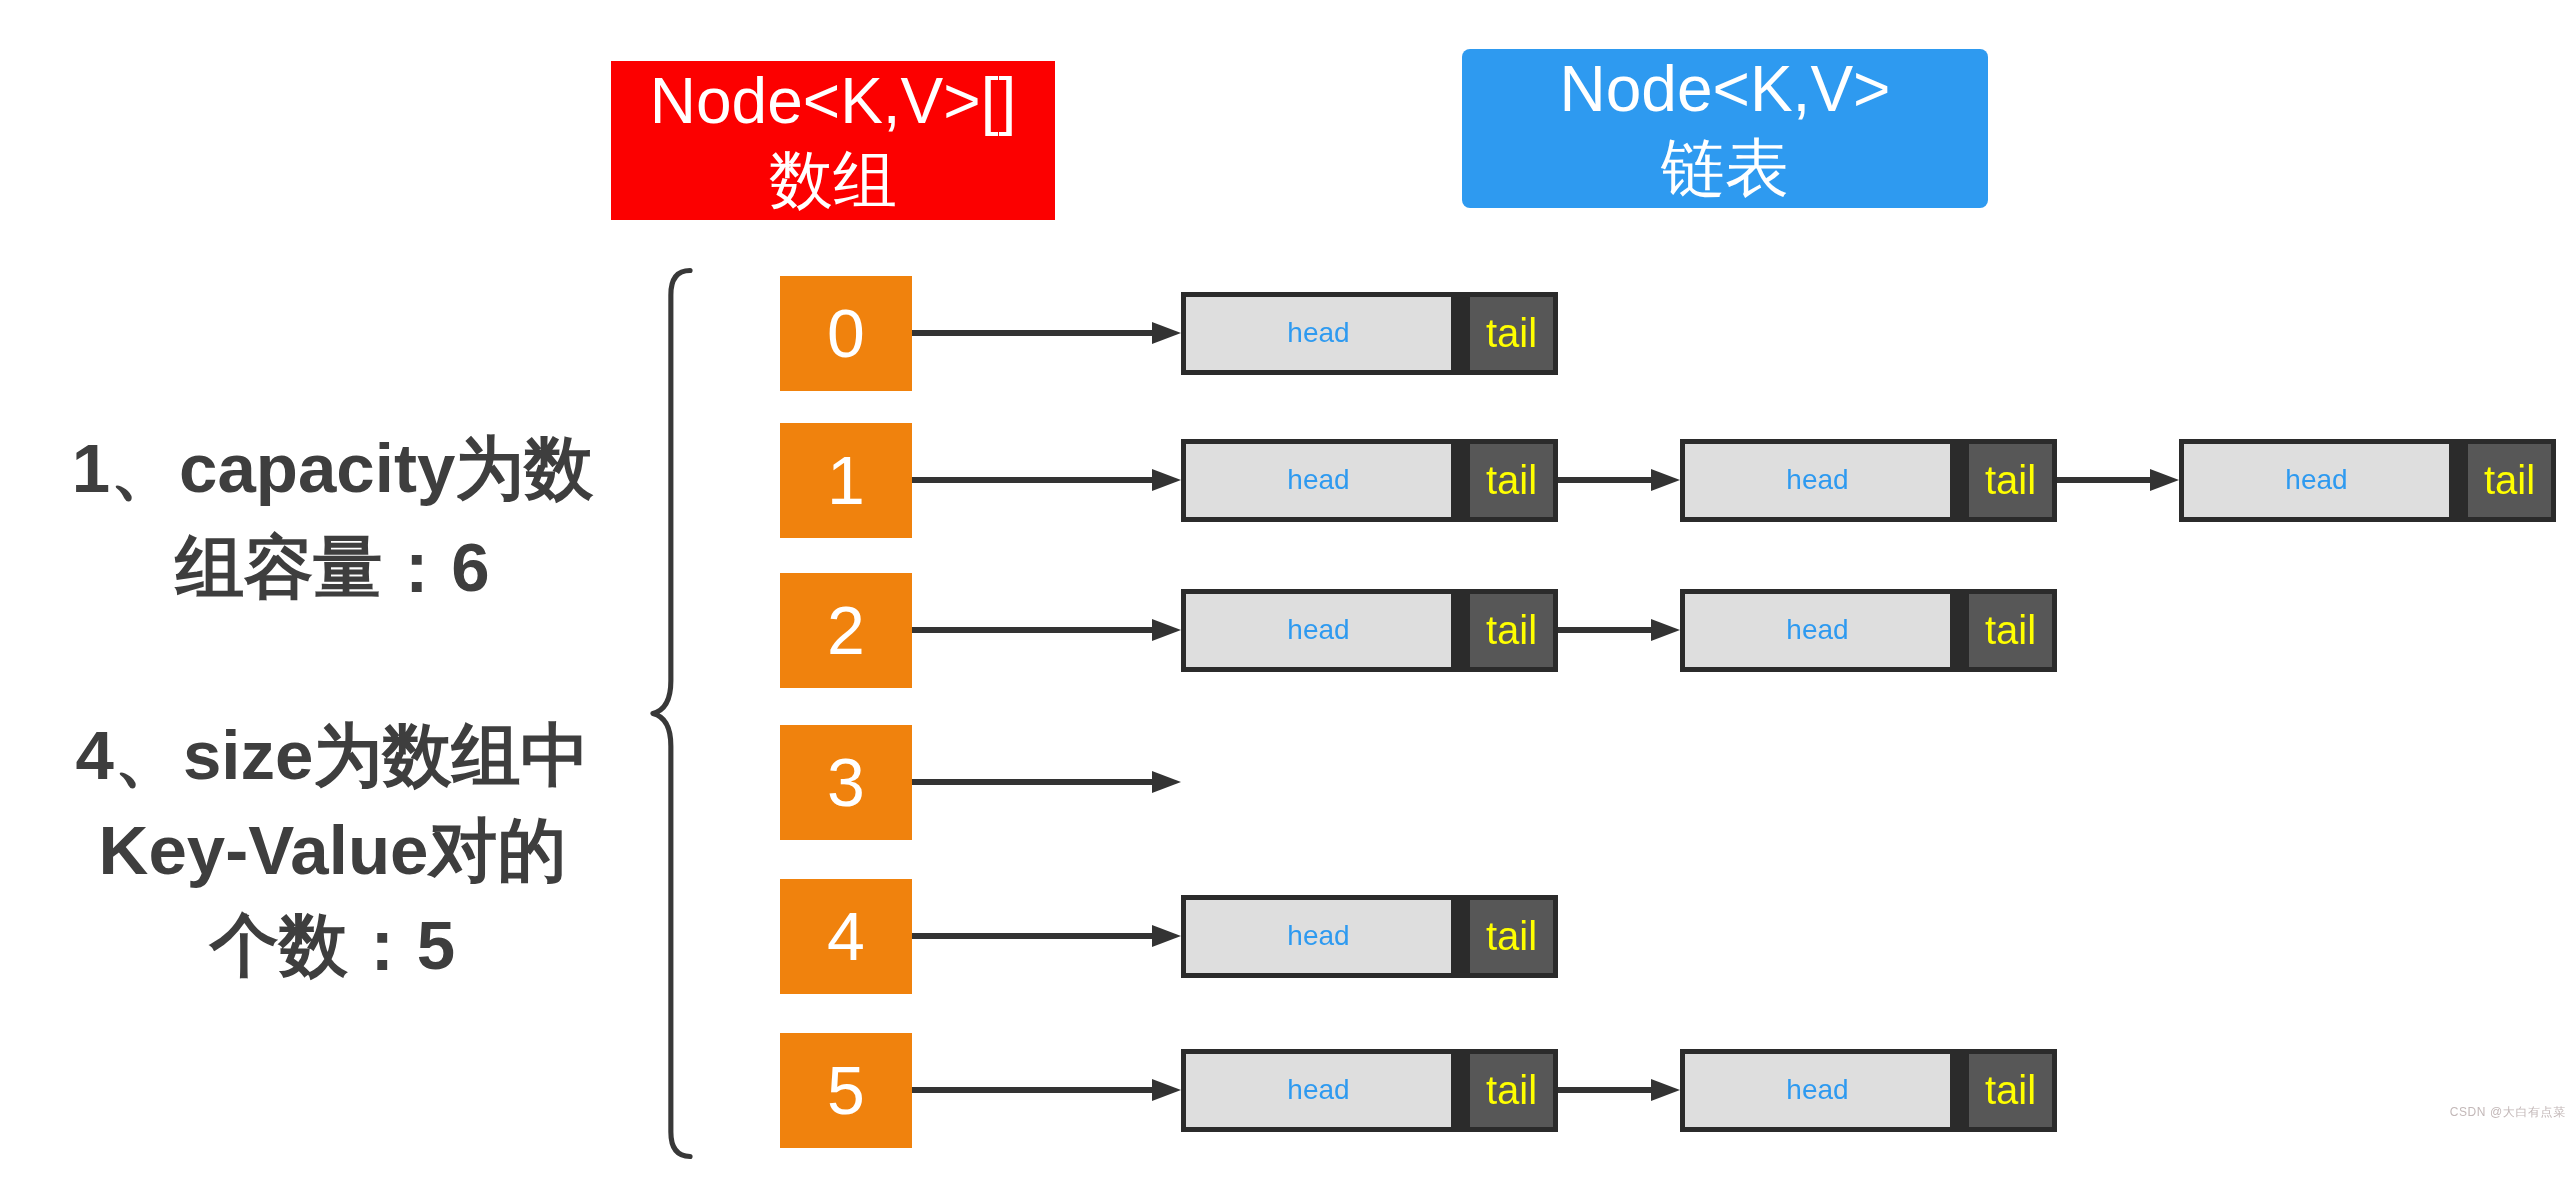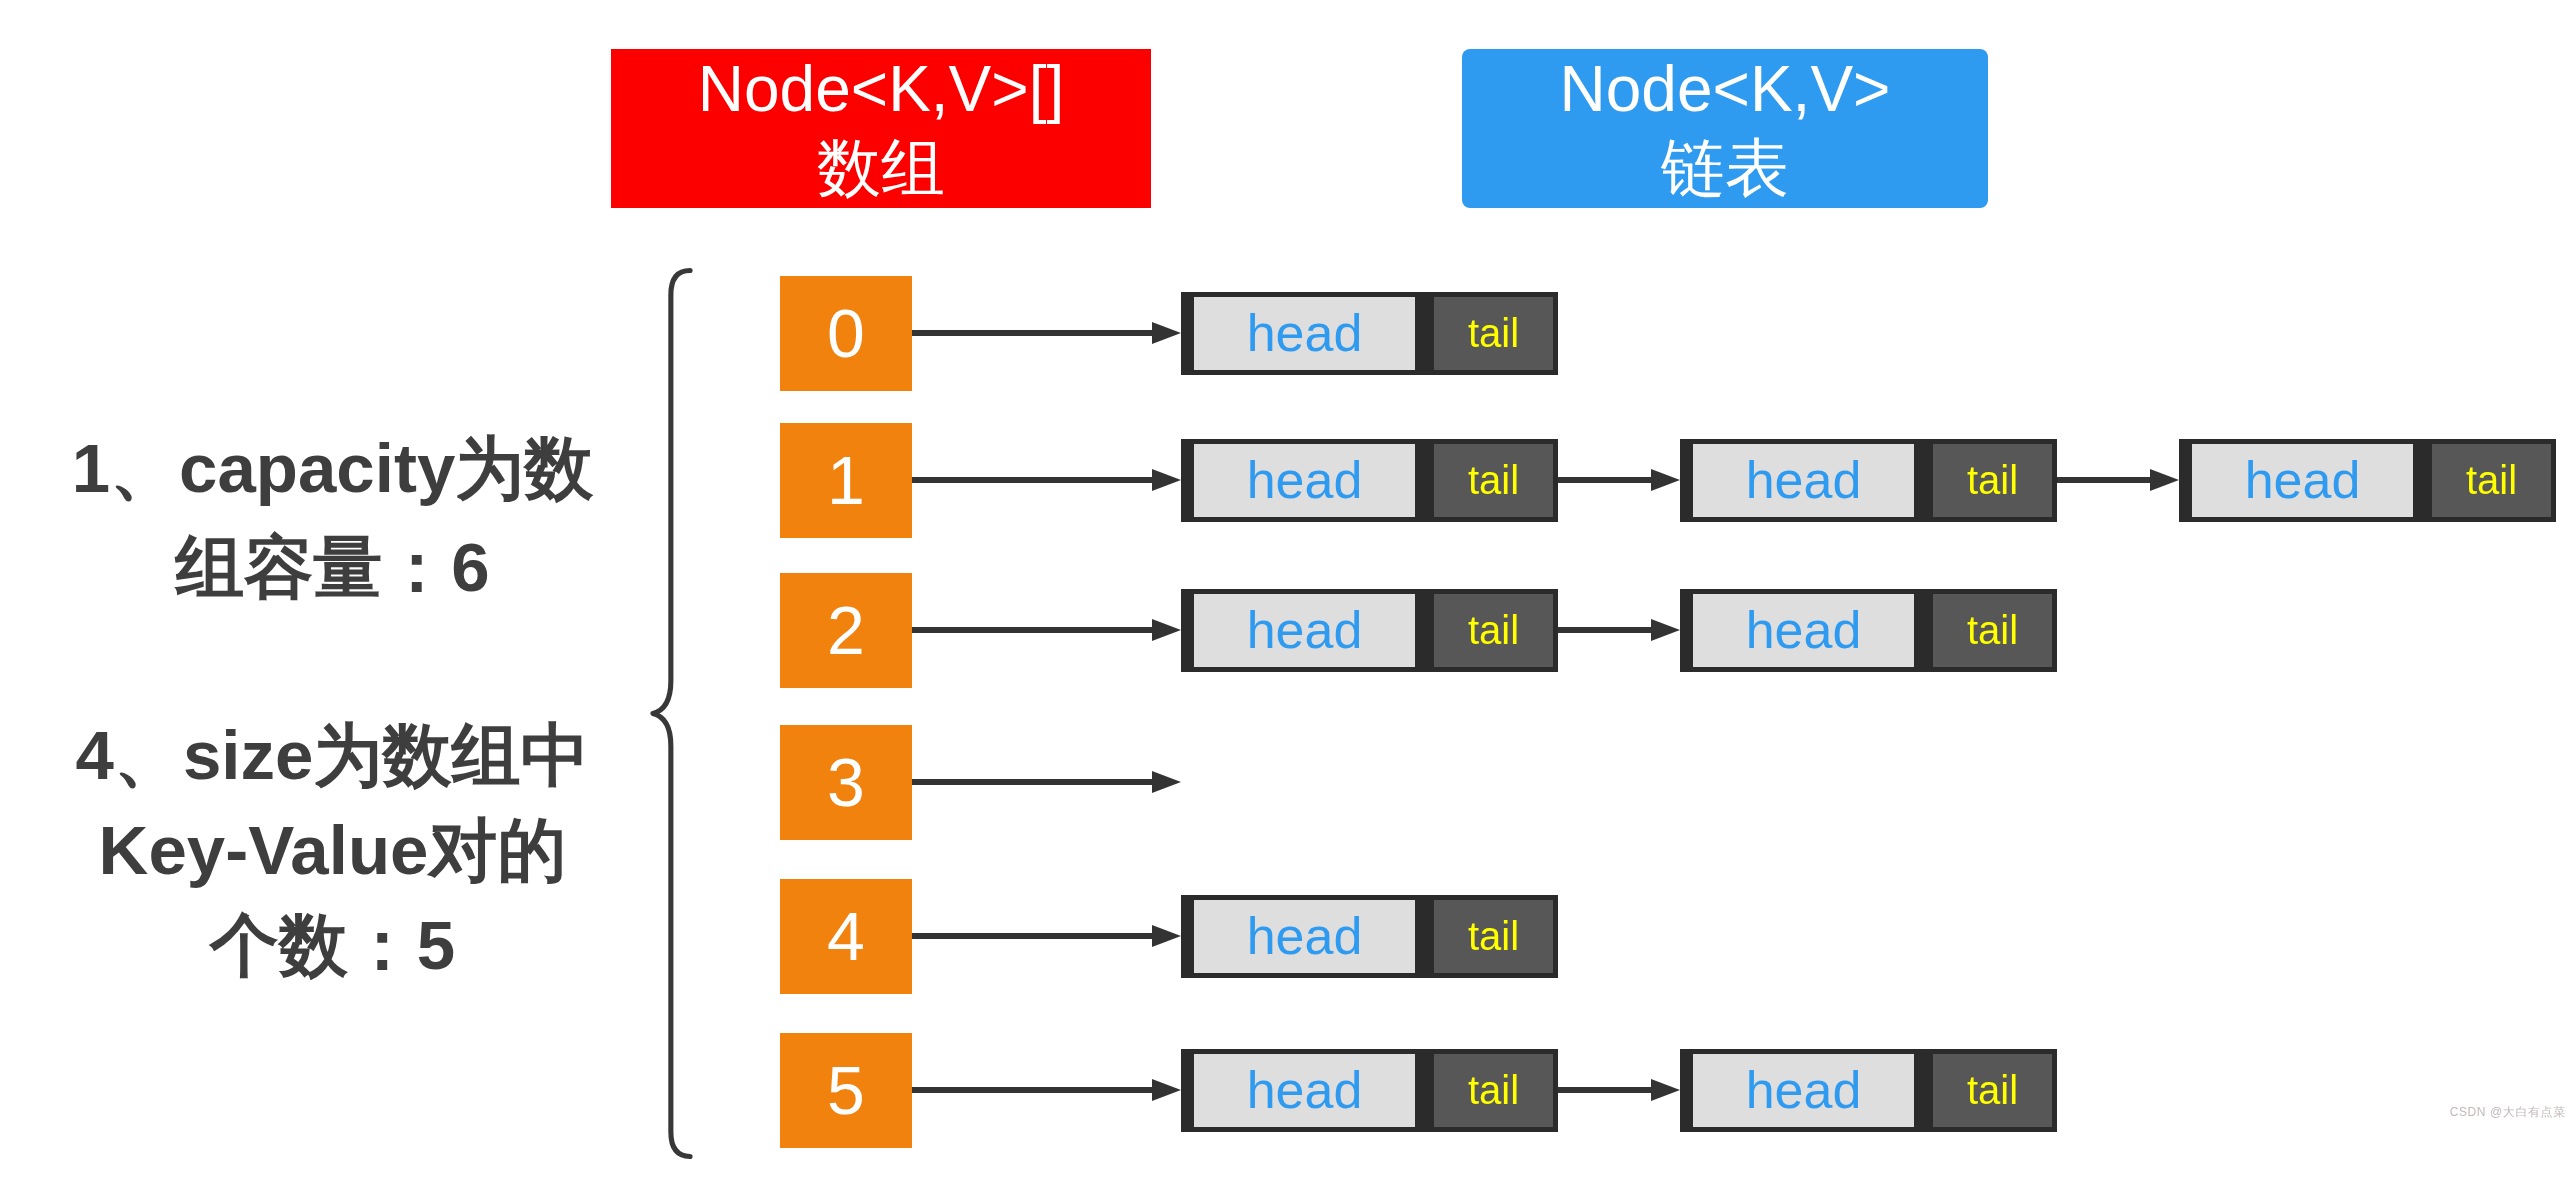"Node<K,V>[]" .hdr-array { margin-top: none -> 12px; width: 540px -> 444px }
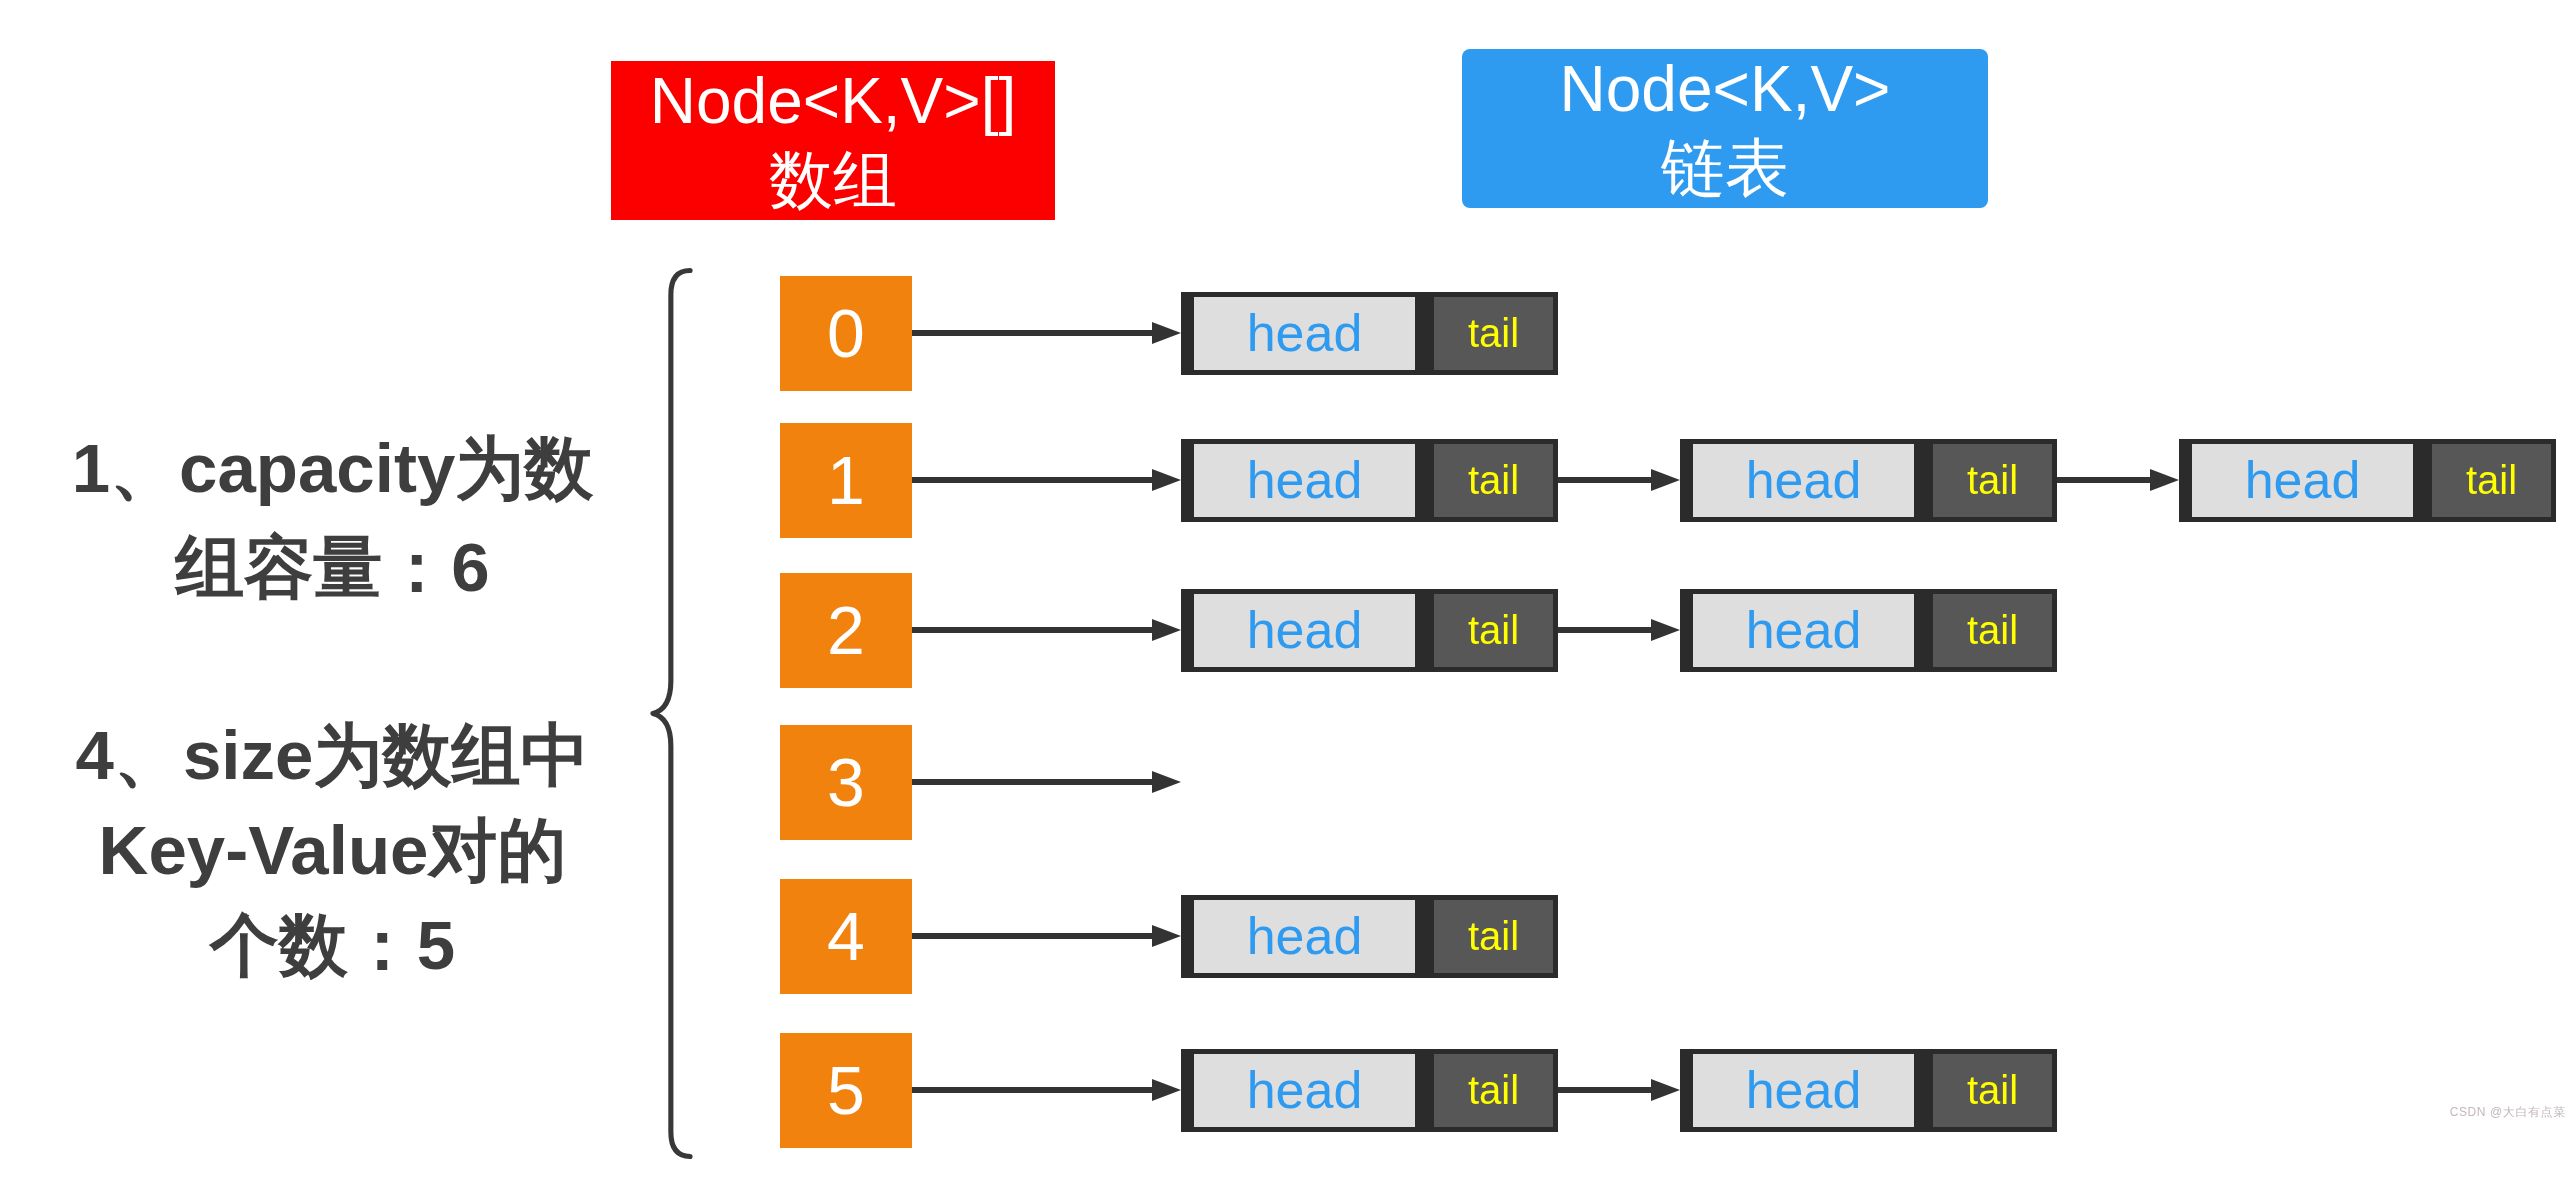"head" .node-head { font-size: 52px -> 28px; margin-left: 8px -> none; width: 221px -> 265px }
